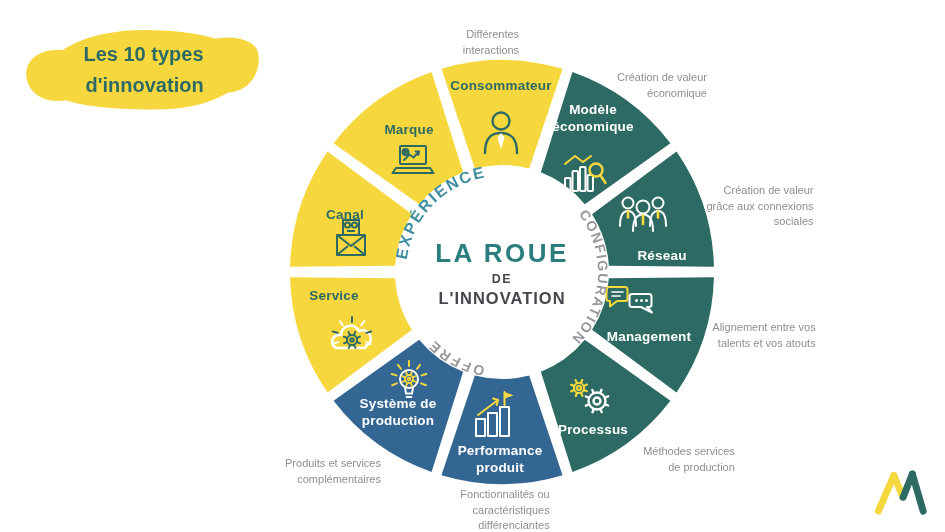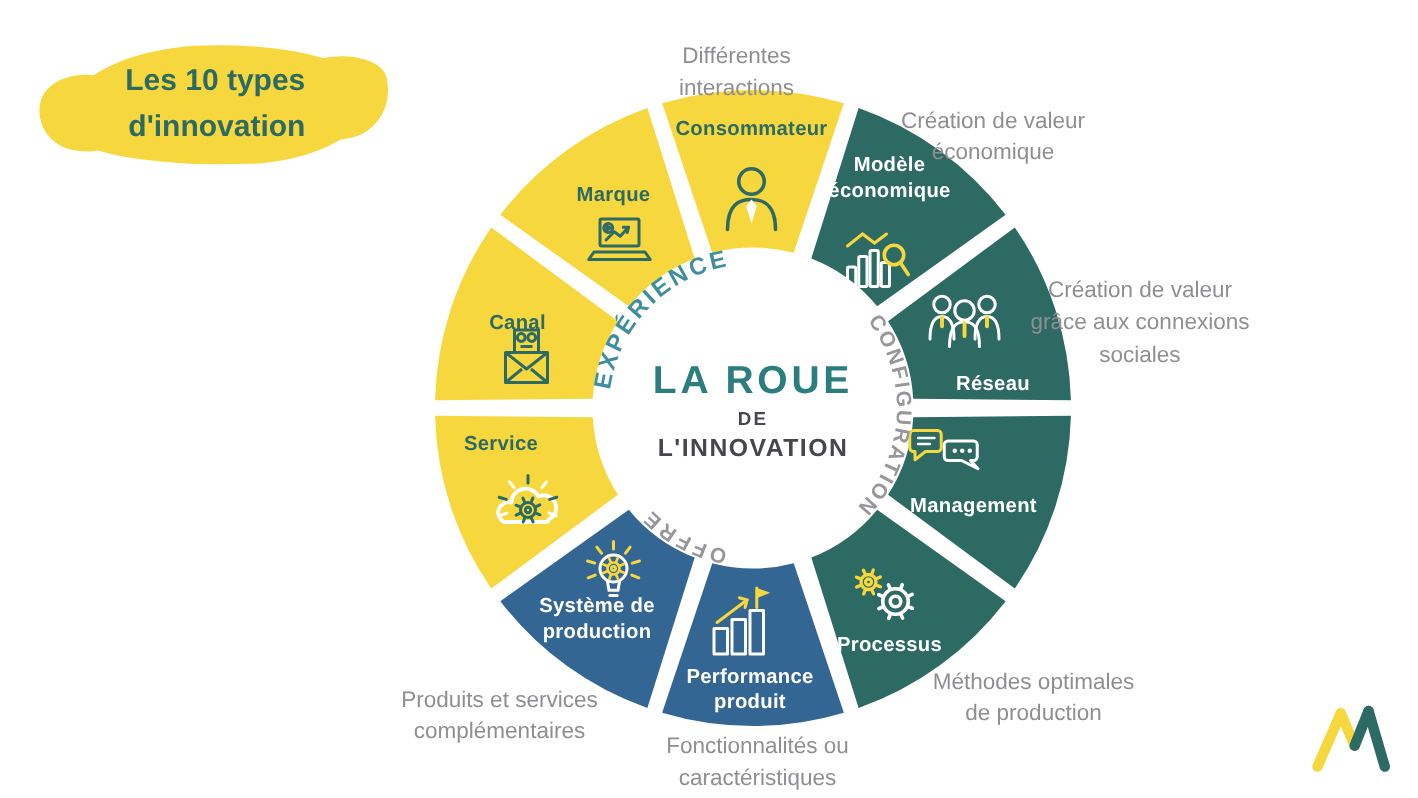"Différentes" .ann { font-size: 15px -> 11px; text-align: center -> right }
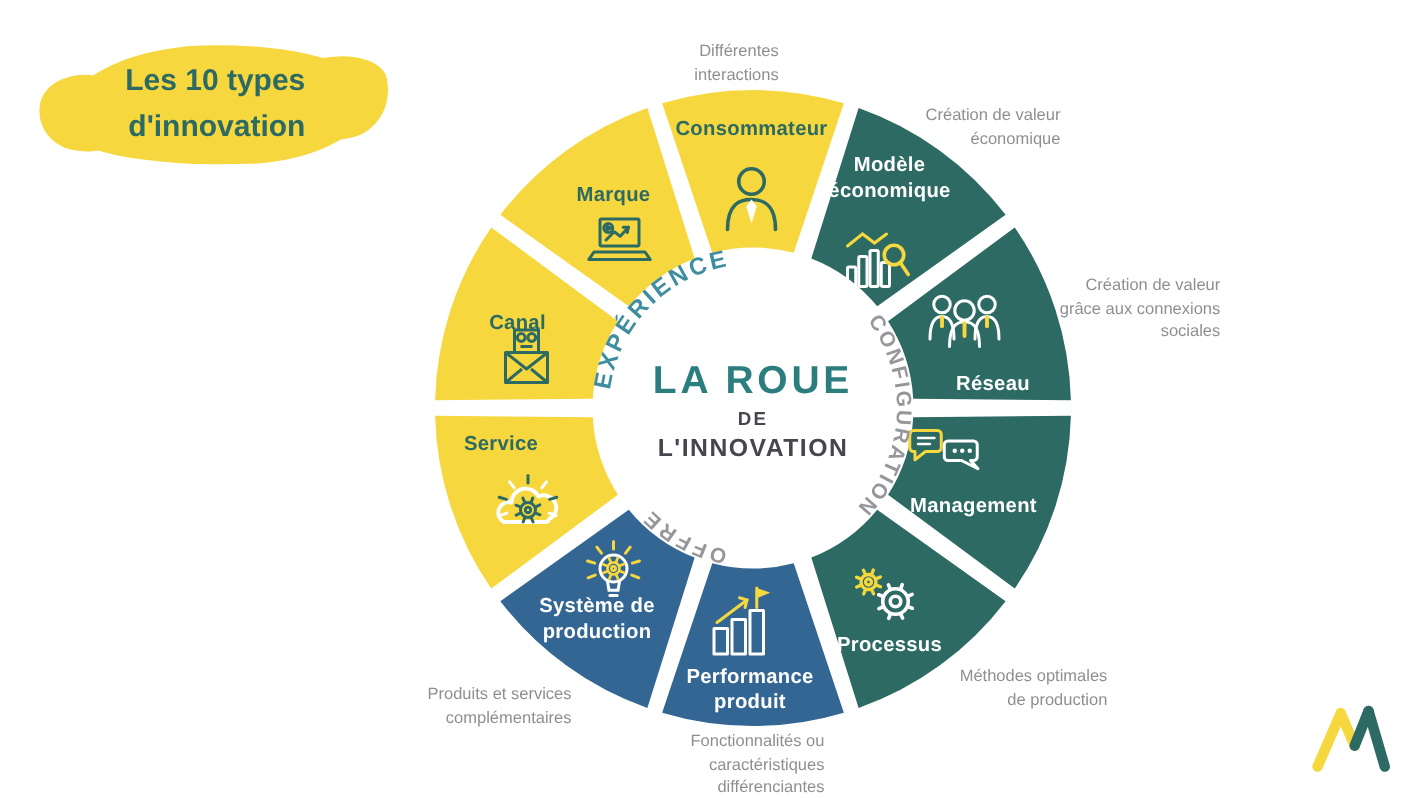"Alignement entre vos" div.ann { html: none -> <div>Alignement entre vos talents et vos atouts</div> }
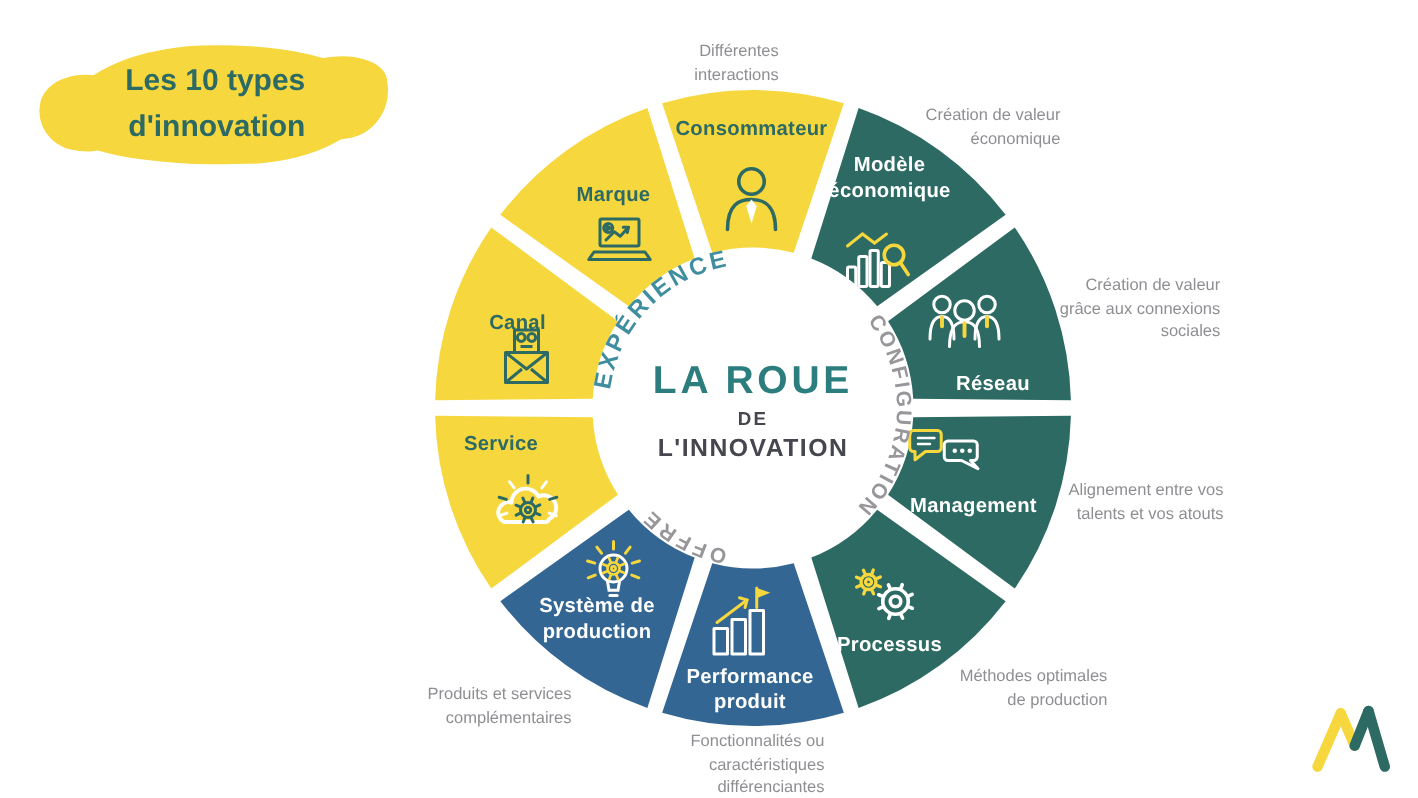"Méthodes optimales" div.ann { text: optimales -> services }
